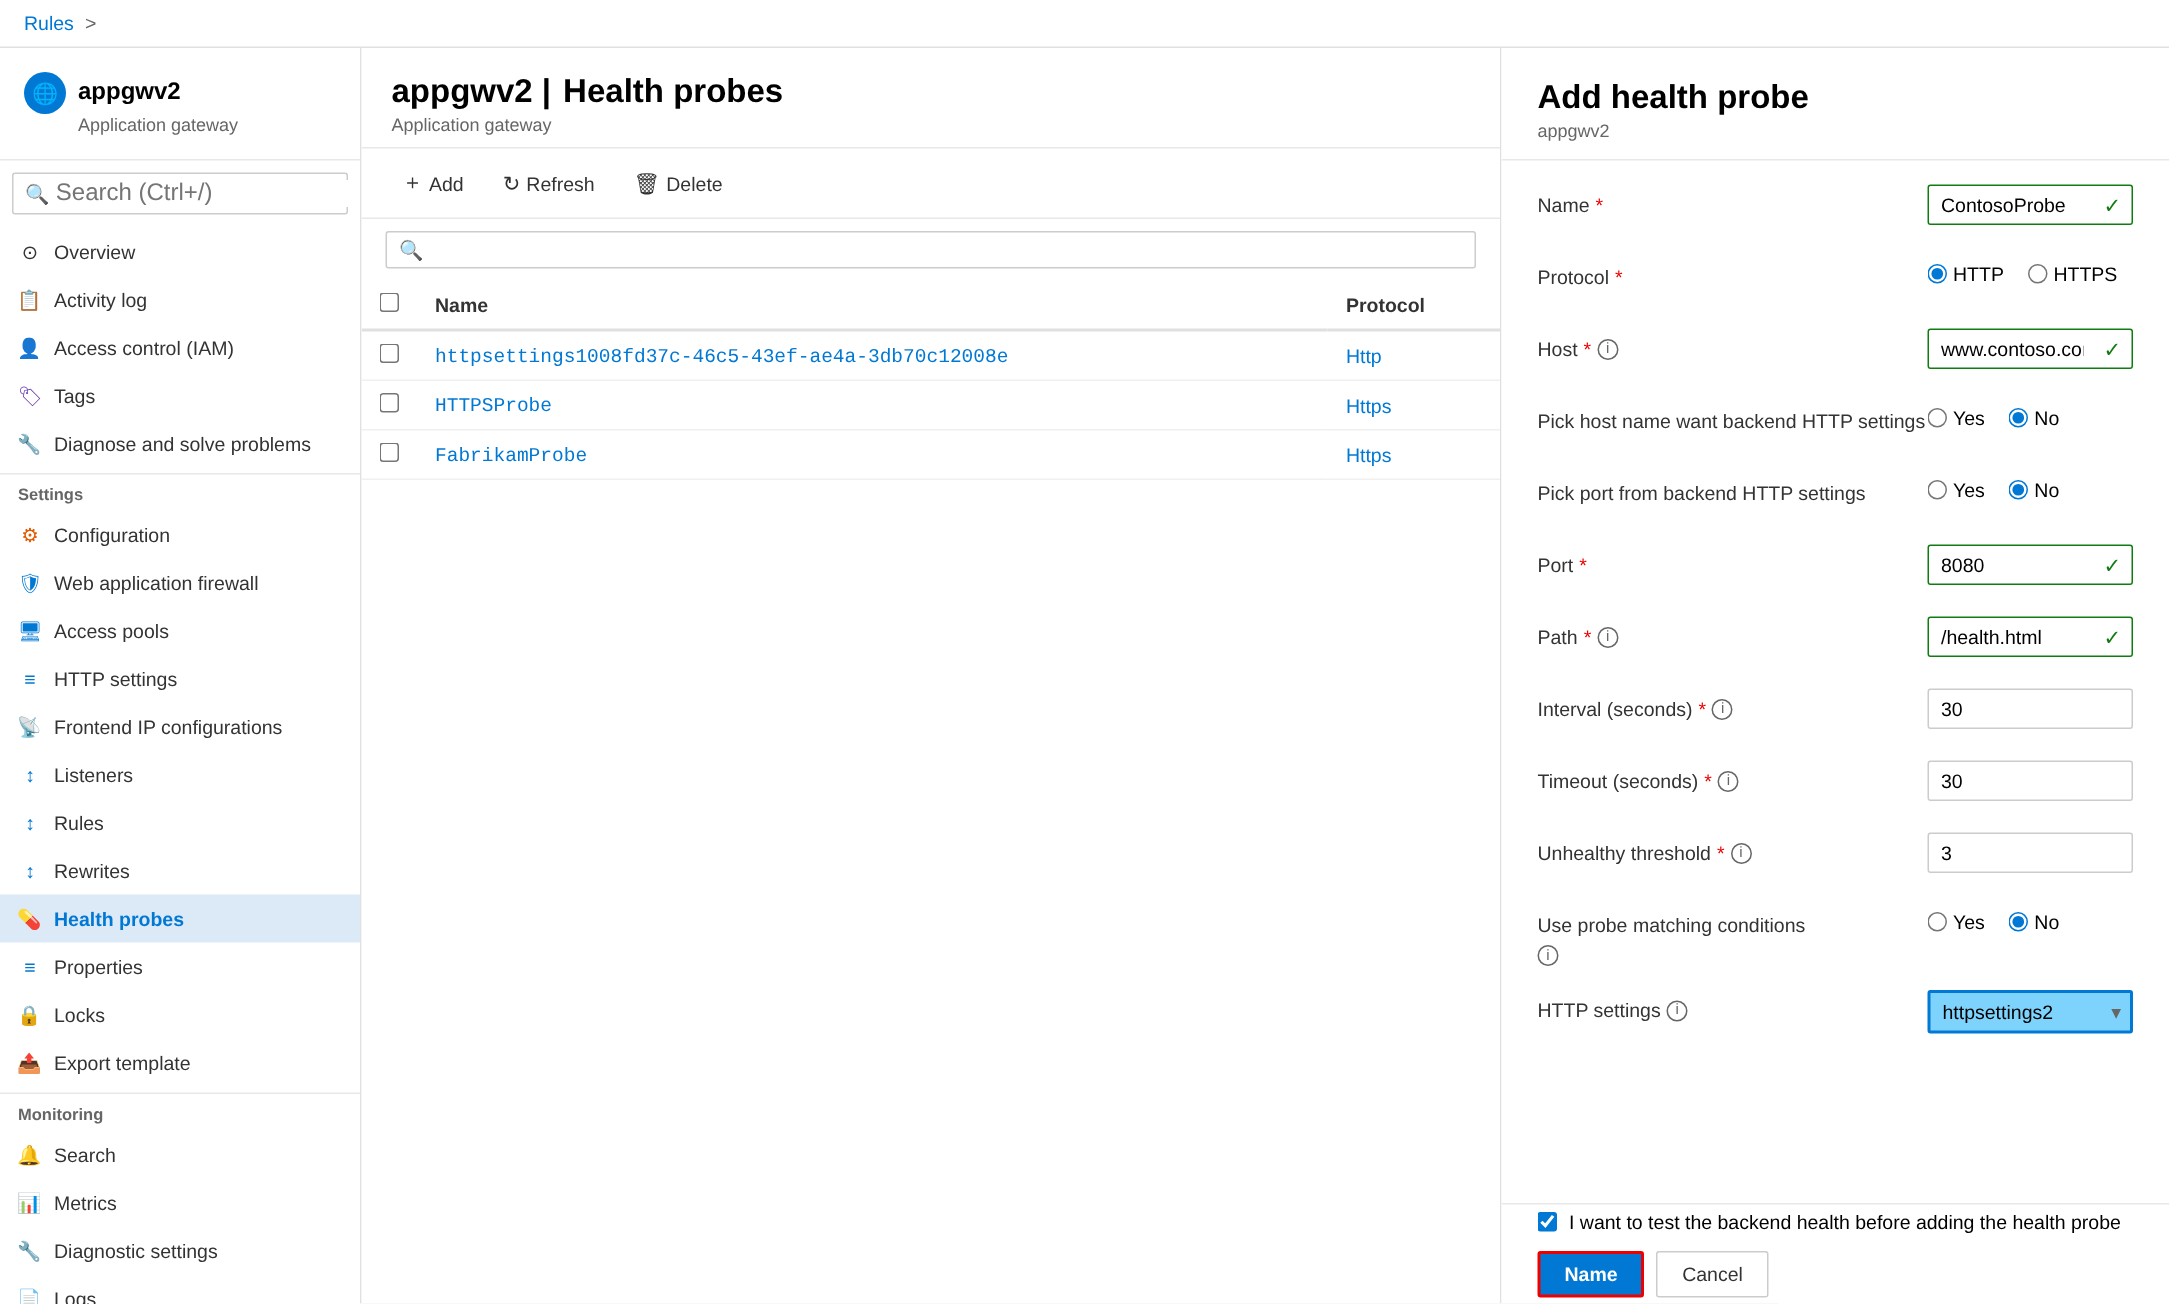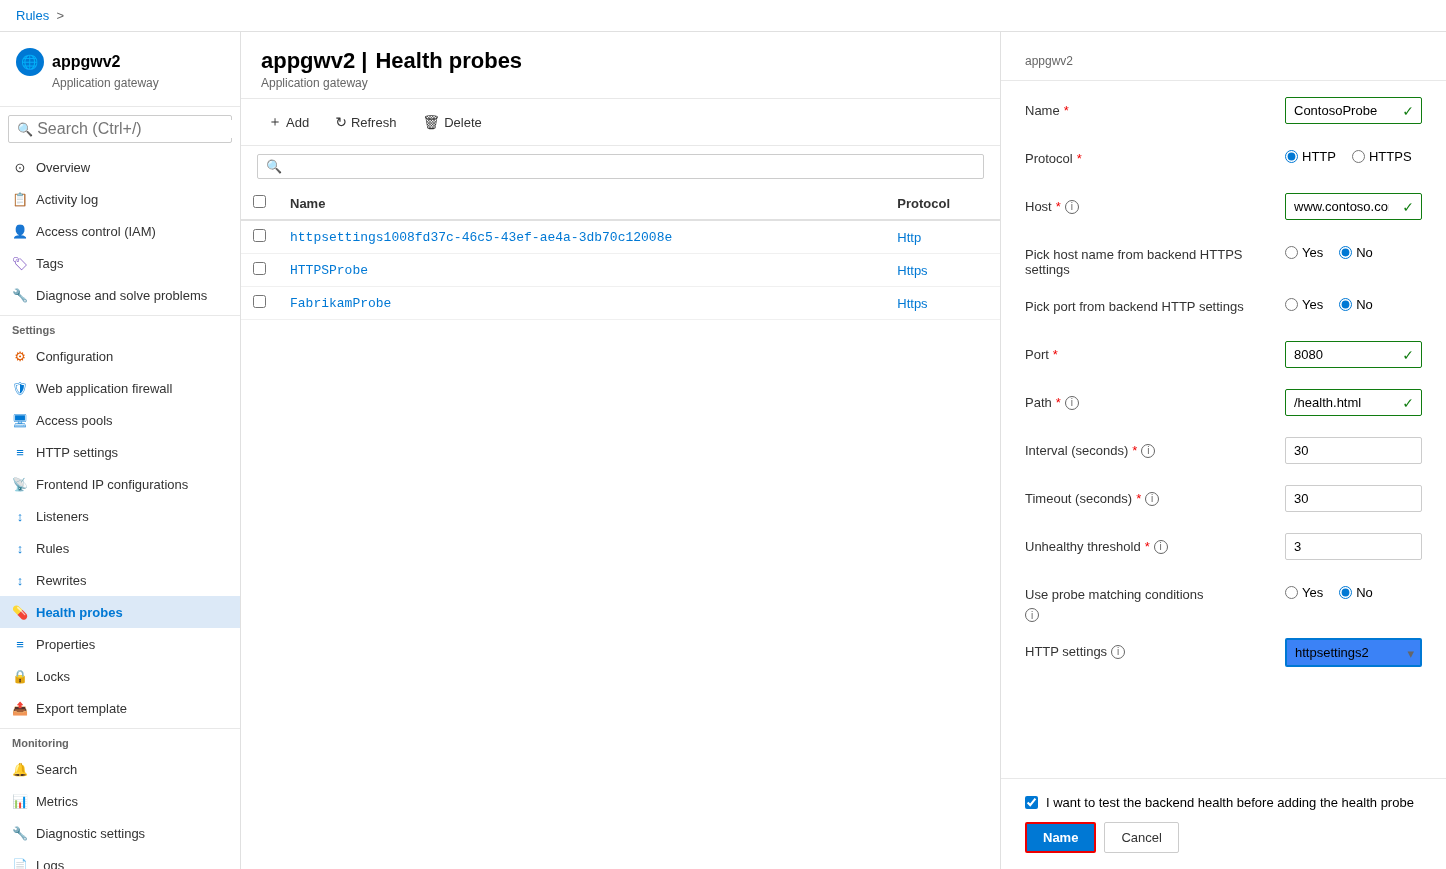"Add health probe" div.form-title { html: none -> <div>Add health probe</div> }
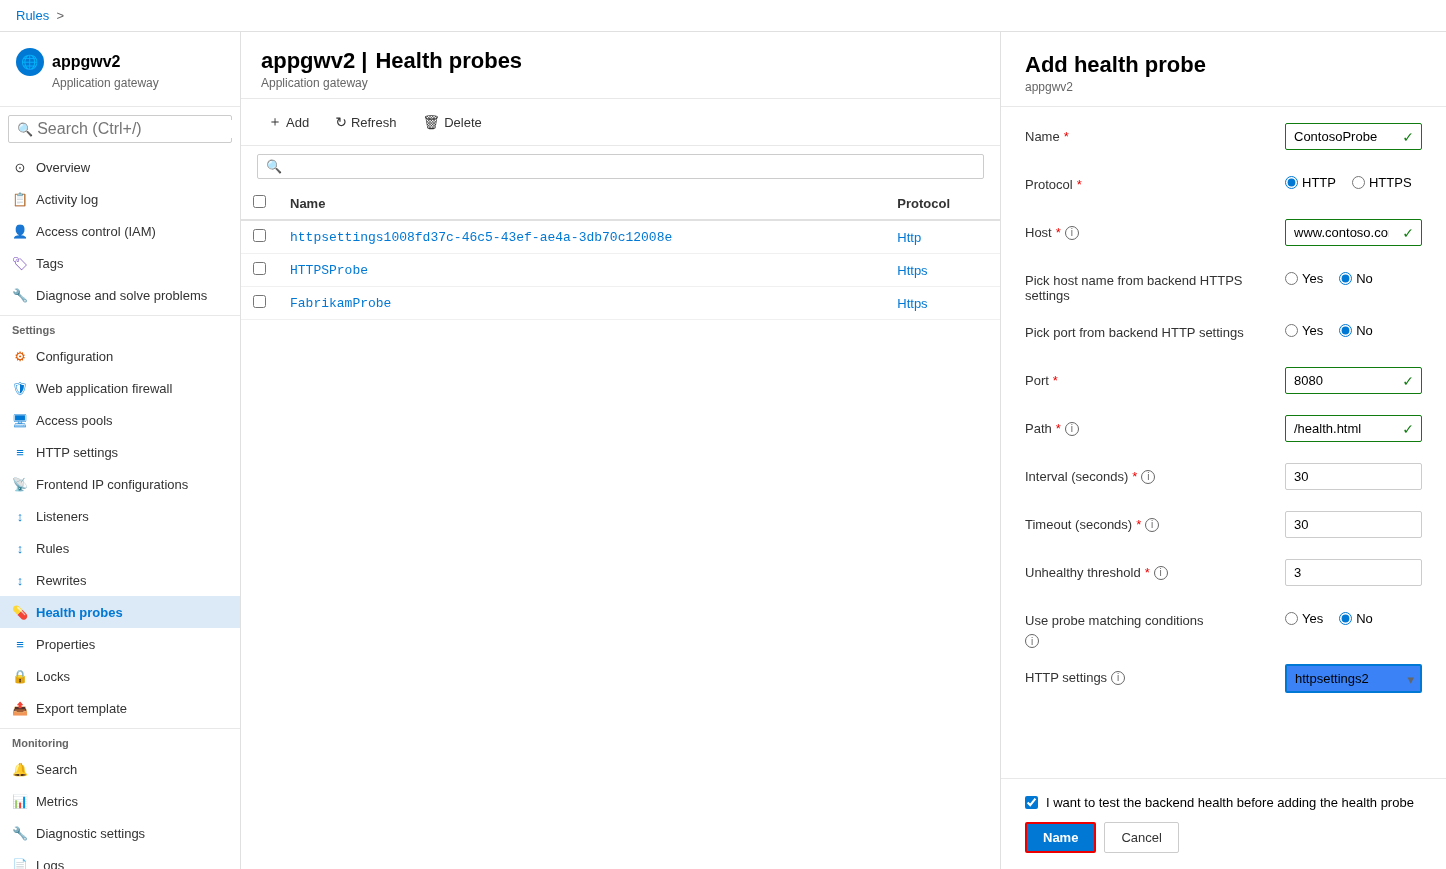"Pick host name from backend" span { text: from backend HTTPS -> want backend HTTP }
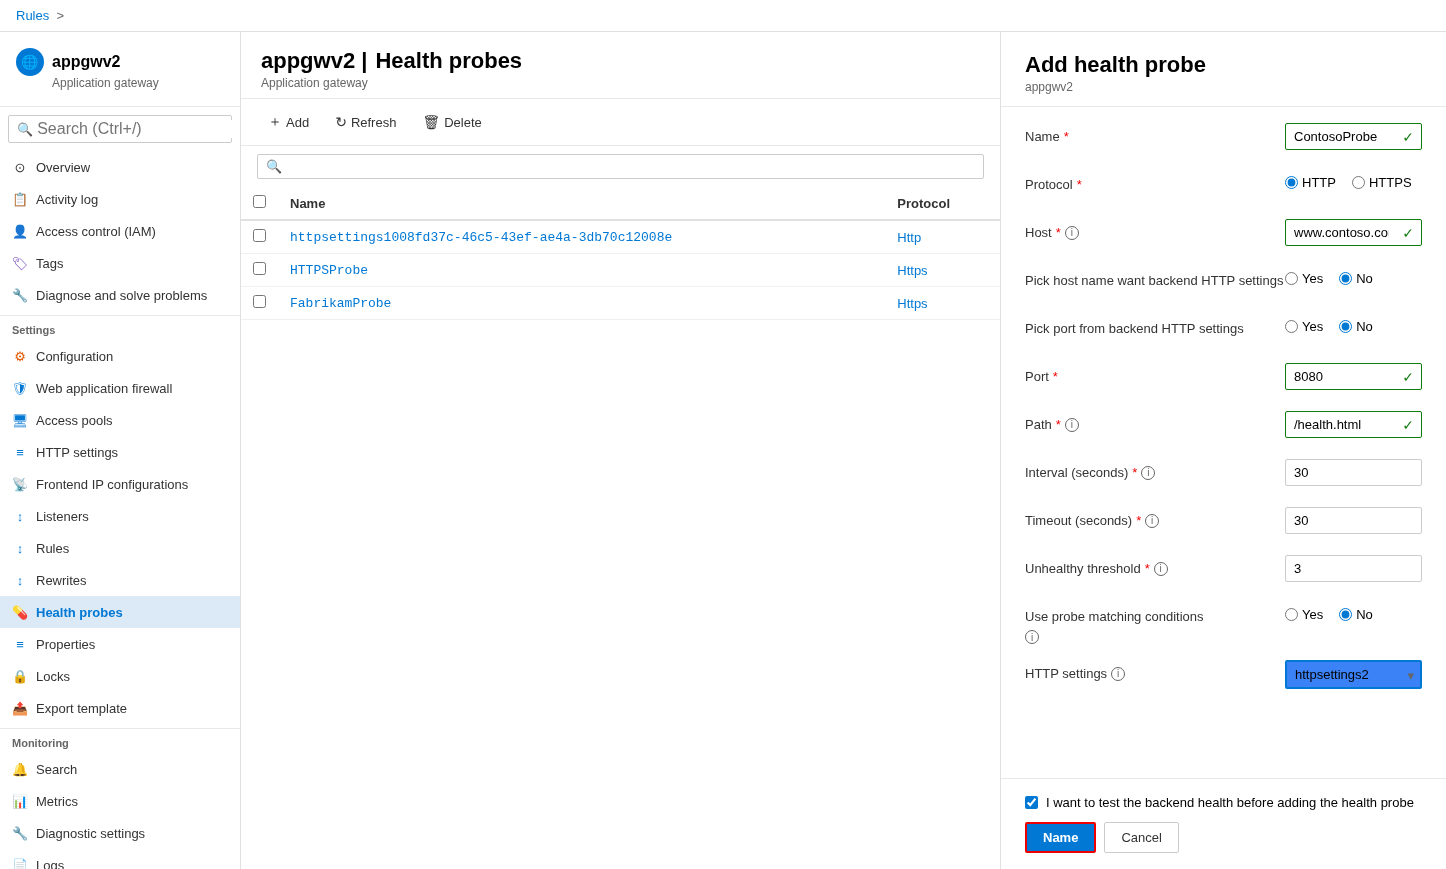"httpsettings2" .dropdown-wrap select { background: #3b82f6 -> #7dd3fc }
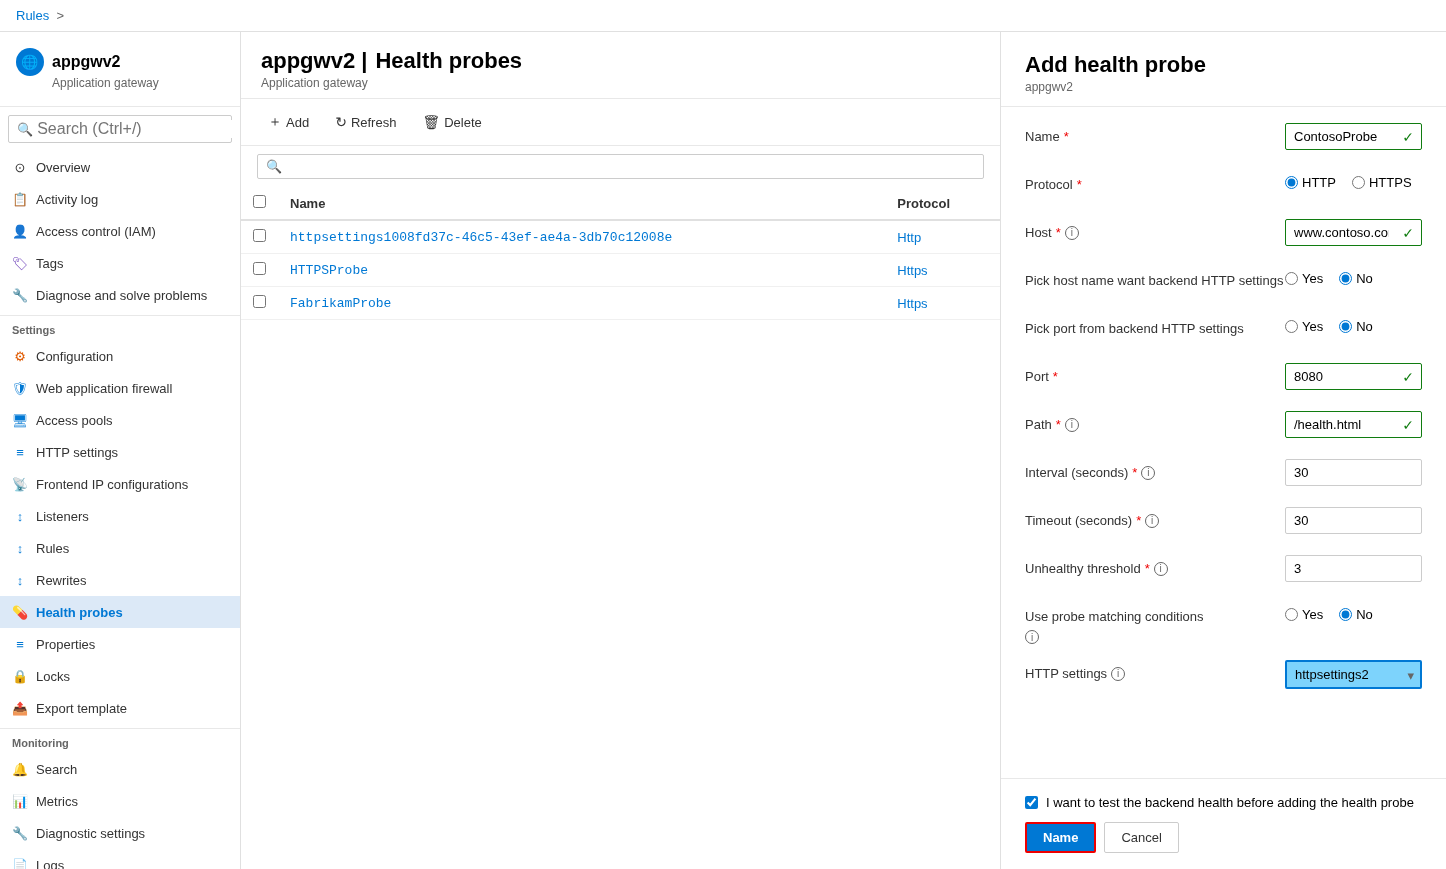"I want to test the" .form-footer { padding: 16px 24px -> 4px 24px }
